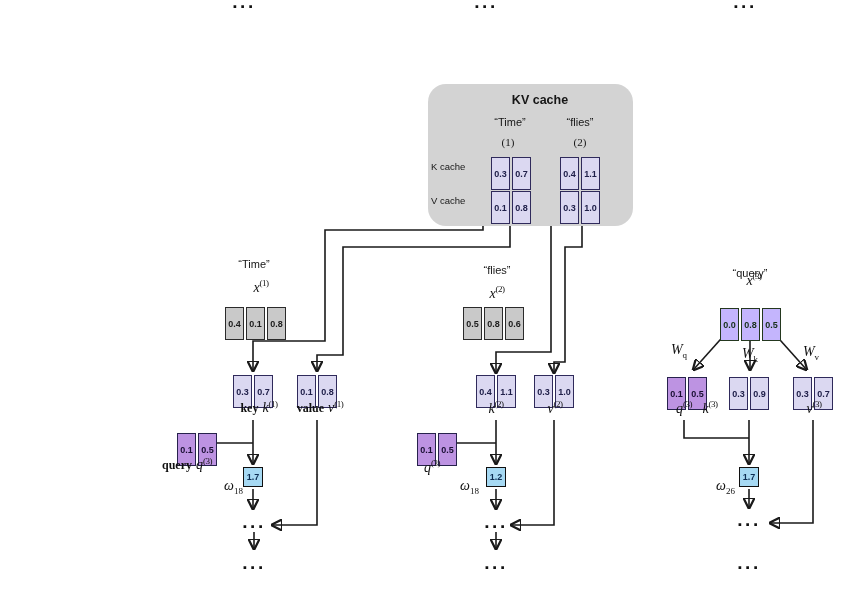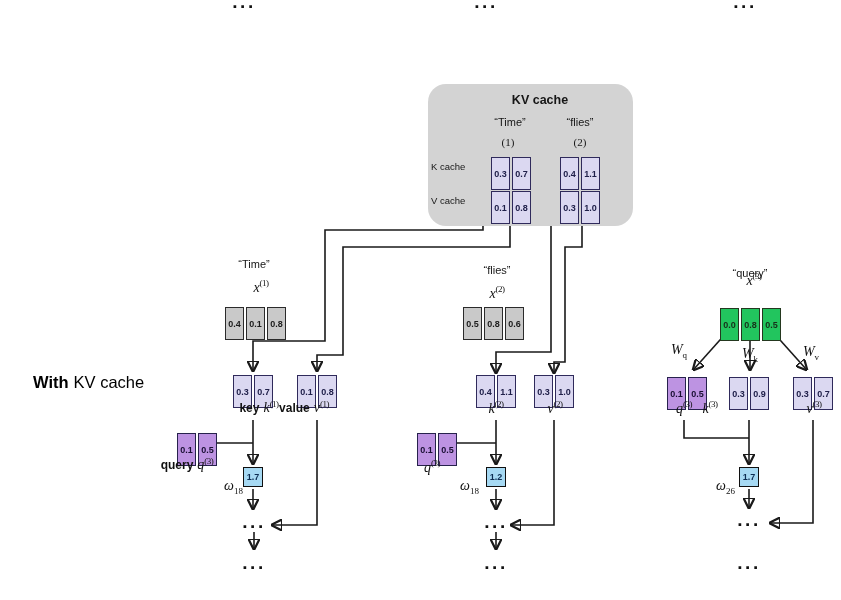"0.0" .greenc { background: #22c55e -> #c4b5fd }
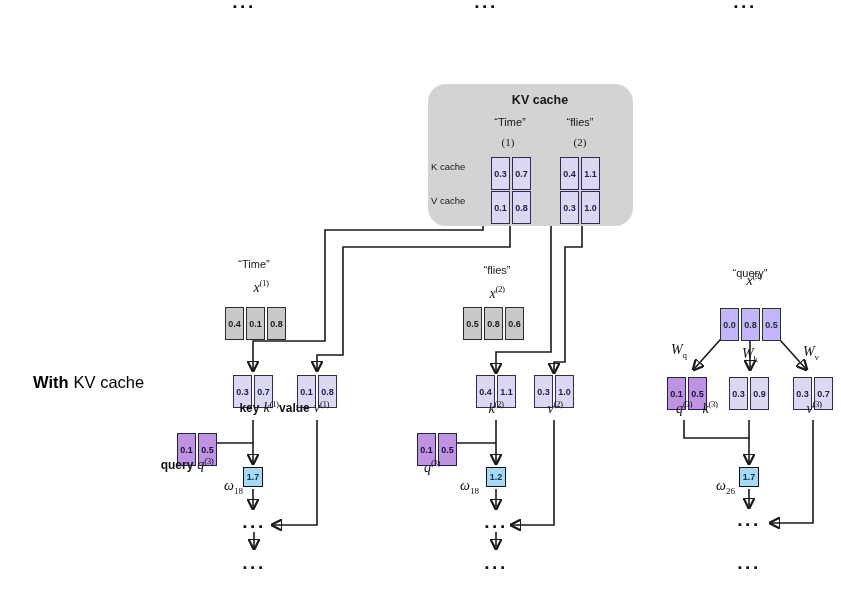"With KV cache" div.sidelabel { html: <div> <span>With</span><span>KV cache</span> </div> -> none }
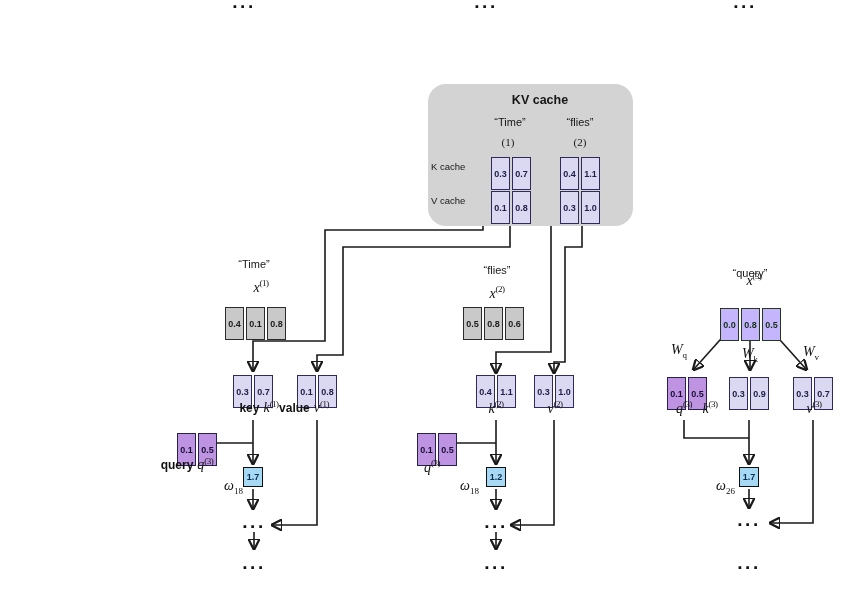"key" .toklabel b { font-family: Liberation Sans, sans-serif -> Liberation Serif, serif }
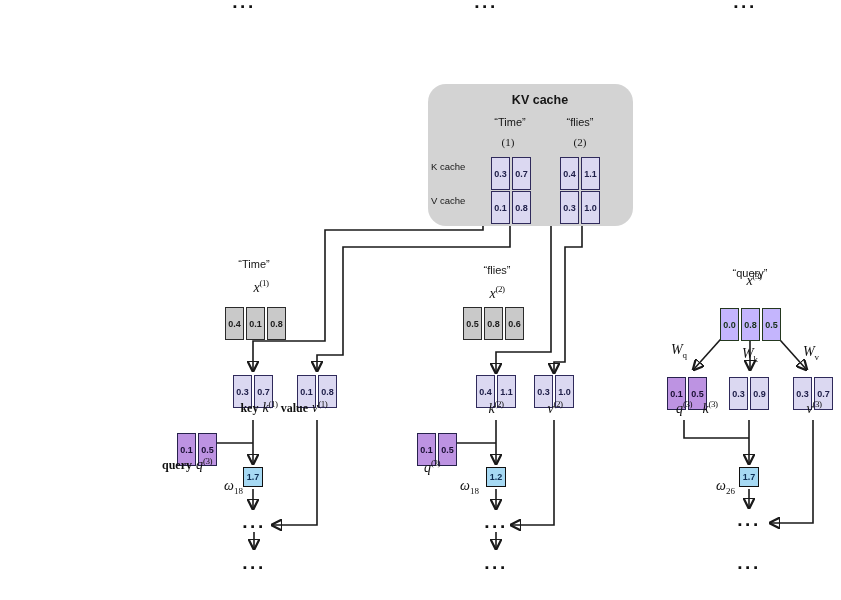"value v(1)" div.cw { left: 304px -> 320px }
